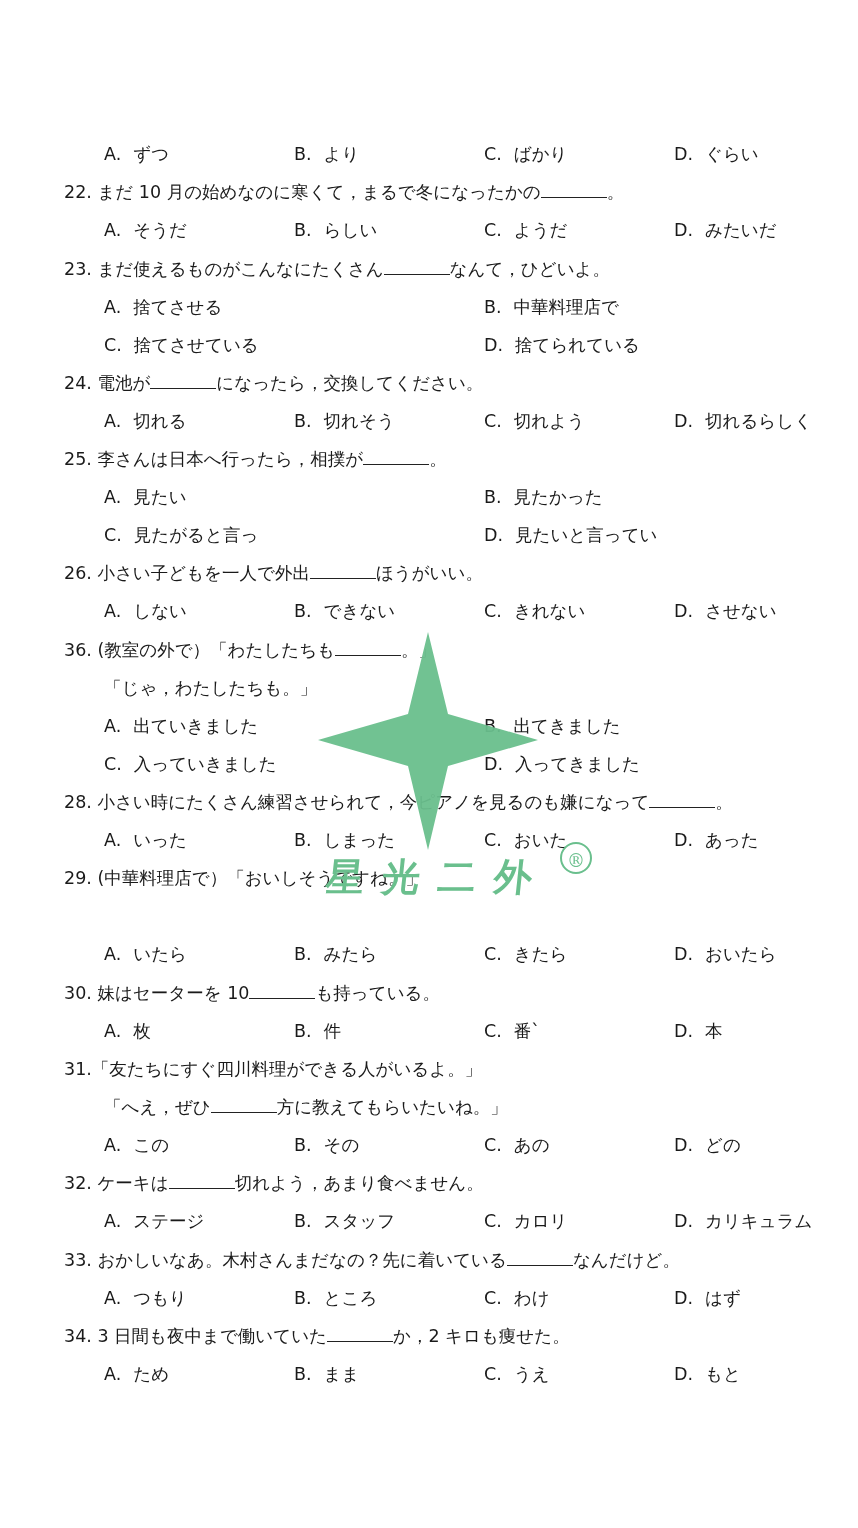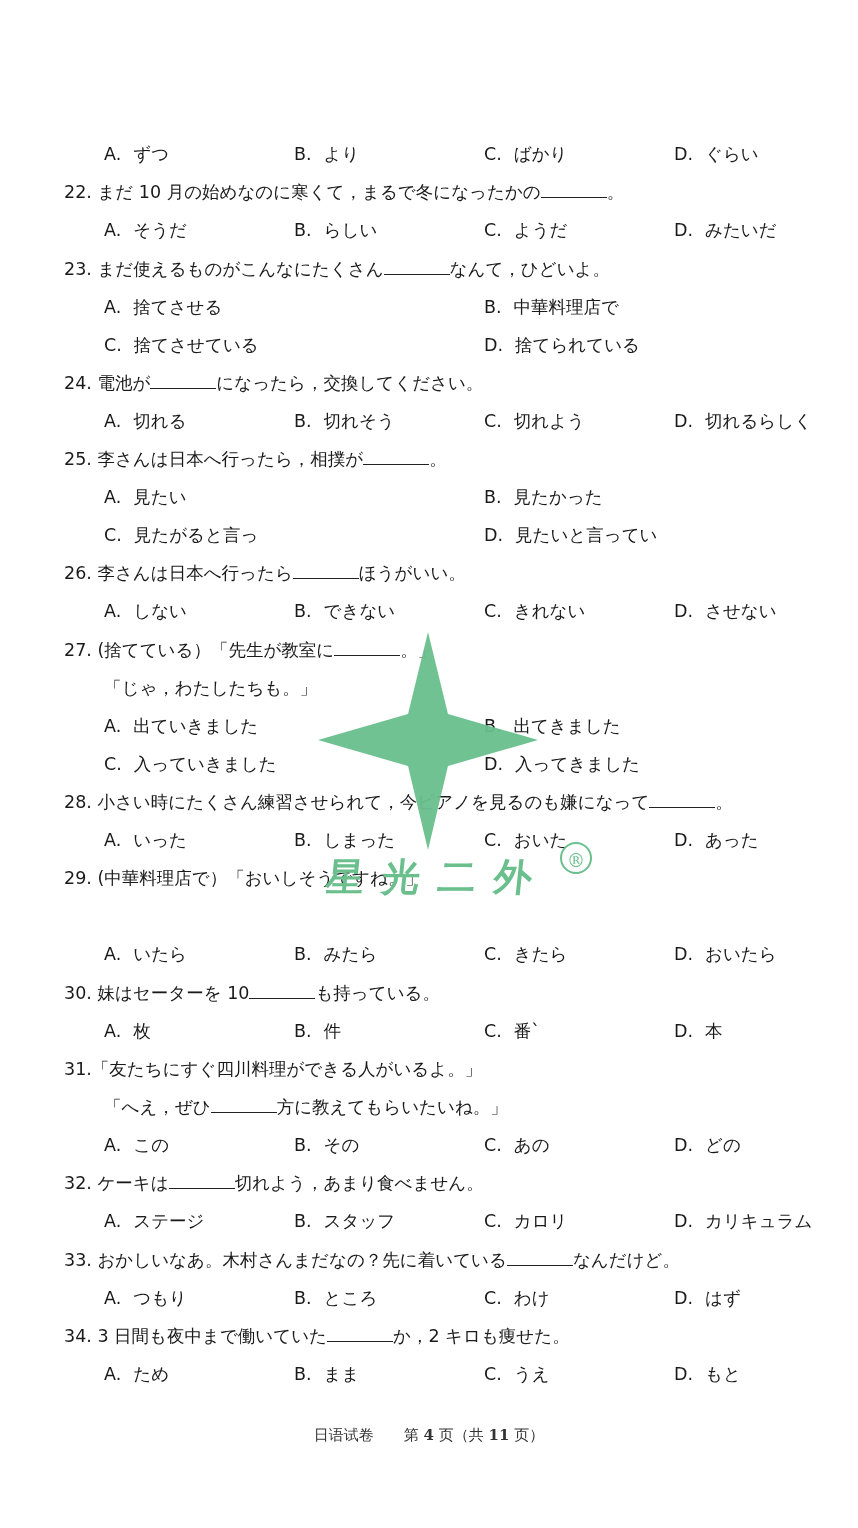"李さんは日本へ行ったら" span { text: 李さんは日本へ行ったら -> 小さい子どもを一人で外出 }
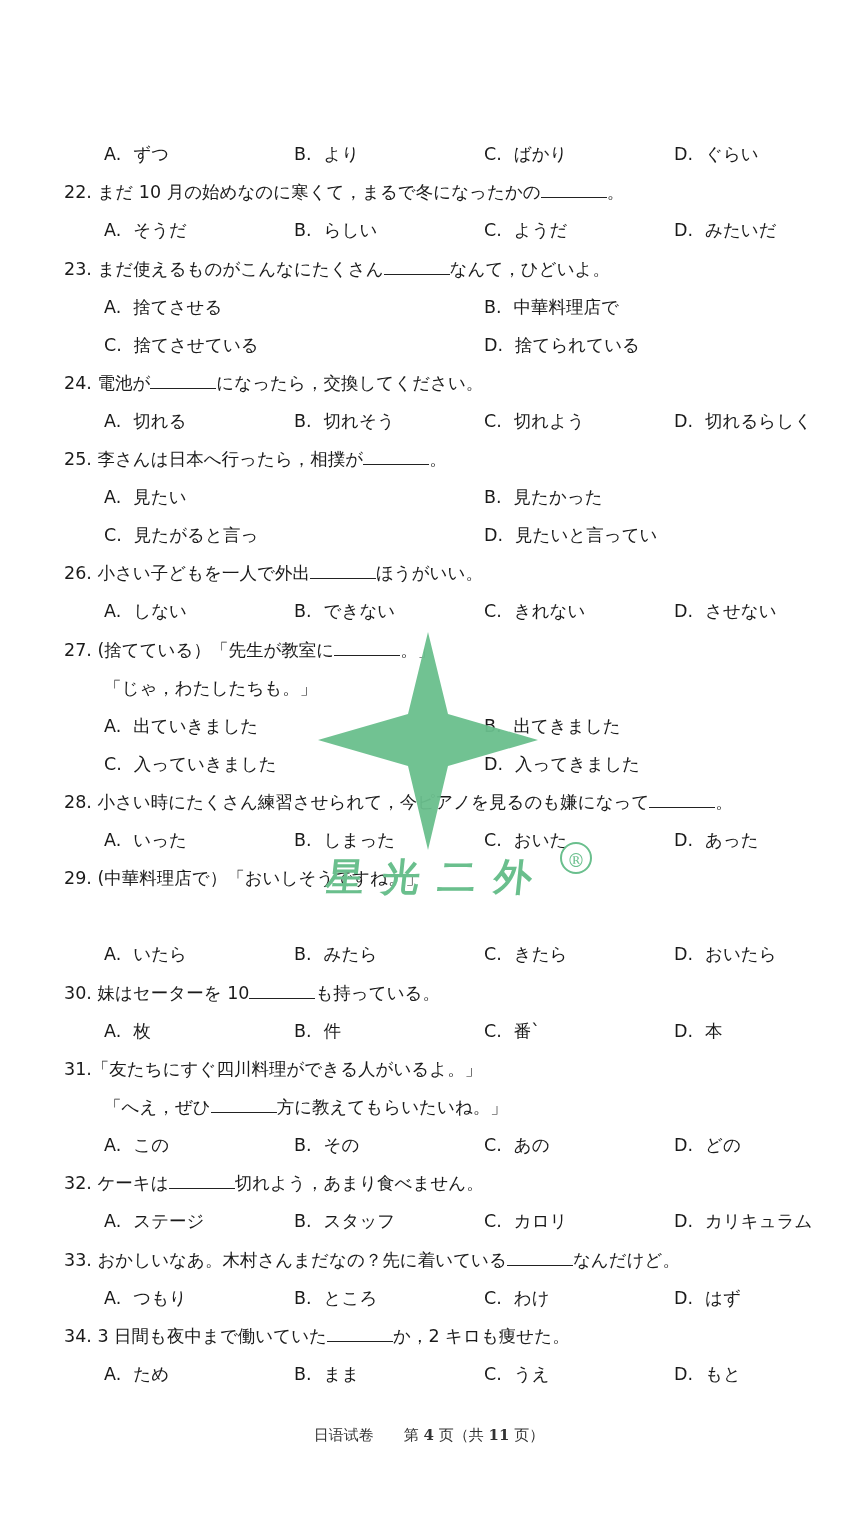"27." span { text: 27 -> 36 }
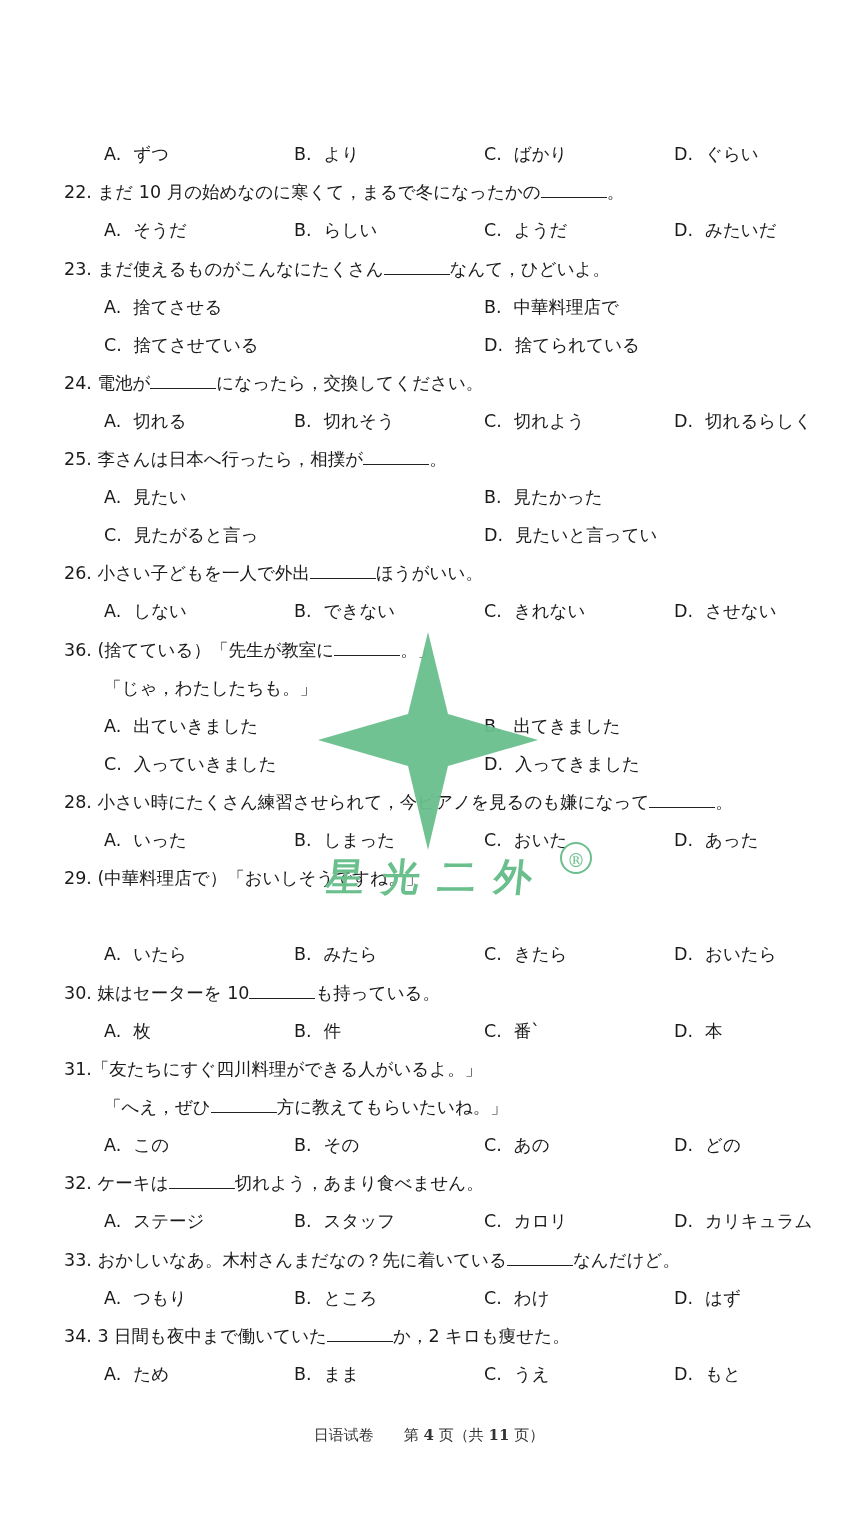"(捨てている）「先生が教室に" span { text: 捨てている）「先生が教室に -> 教室の外で）「わたしたちも }
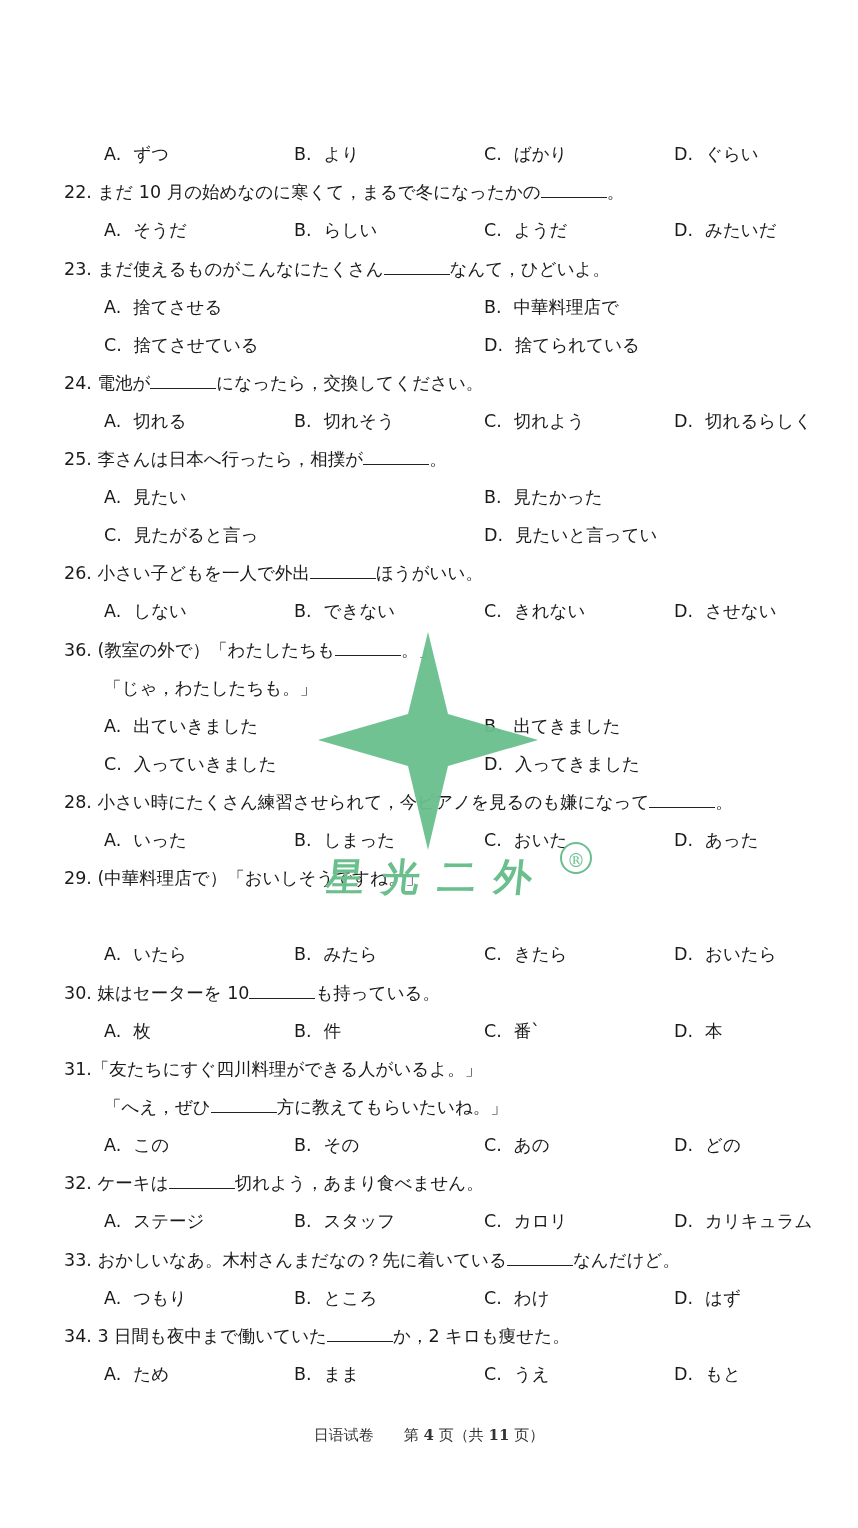"日语试卷 第 4 页（共 11" div.footer { html: <div> <span>日语试卷</span><span></span><span>第</span> <b>4</b> <span>页（共</span> <b>11</b> <span>页）</span> </div> -> none }
